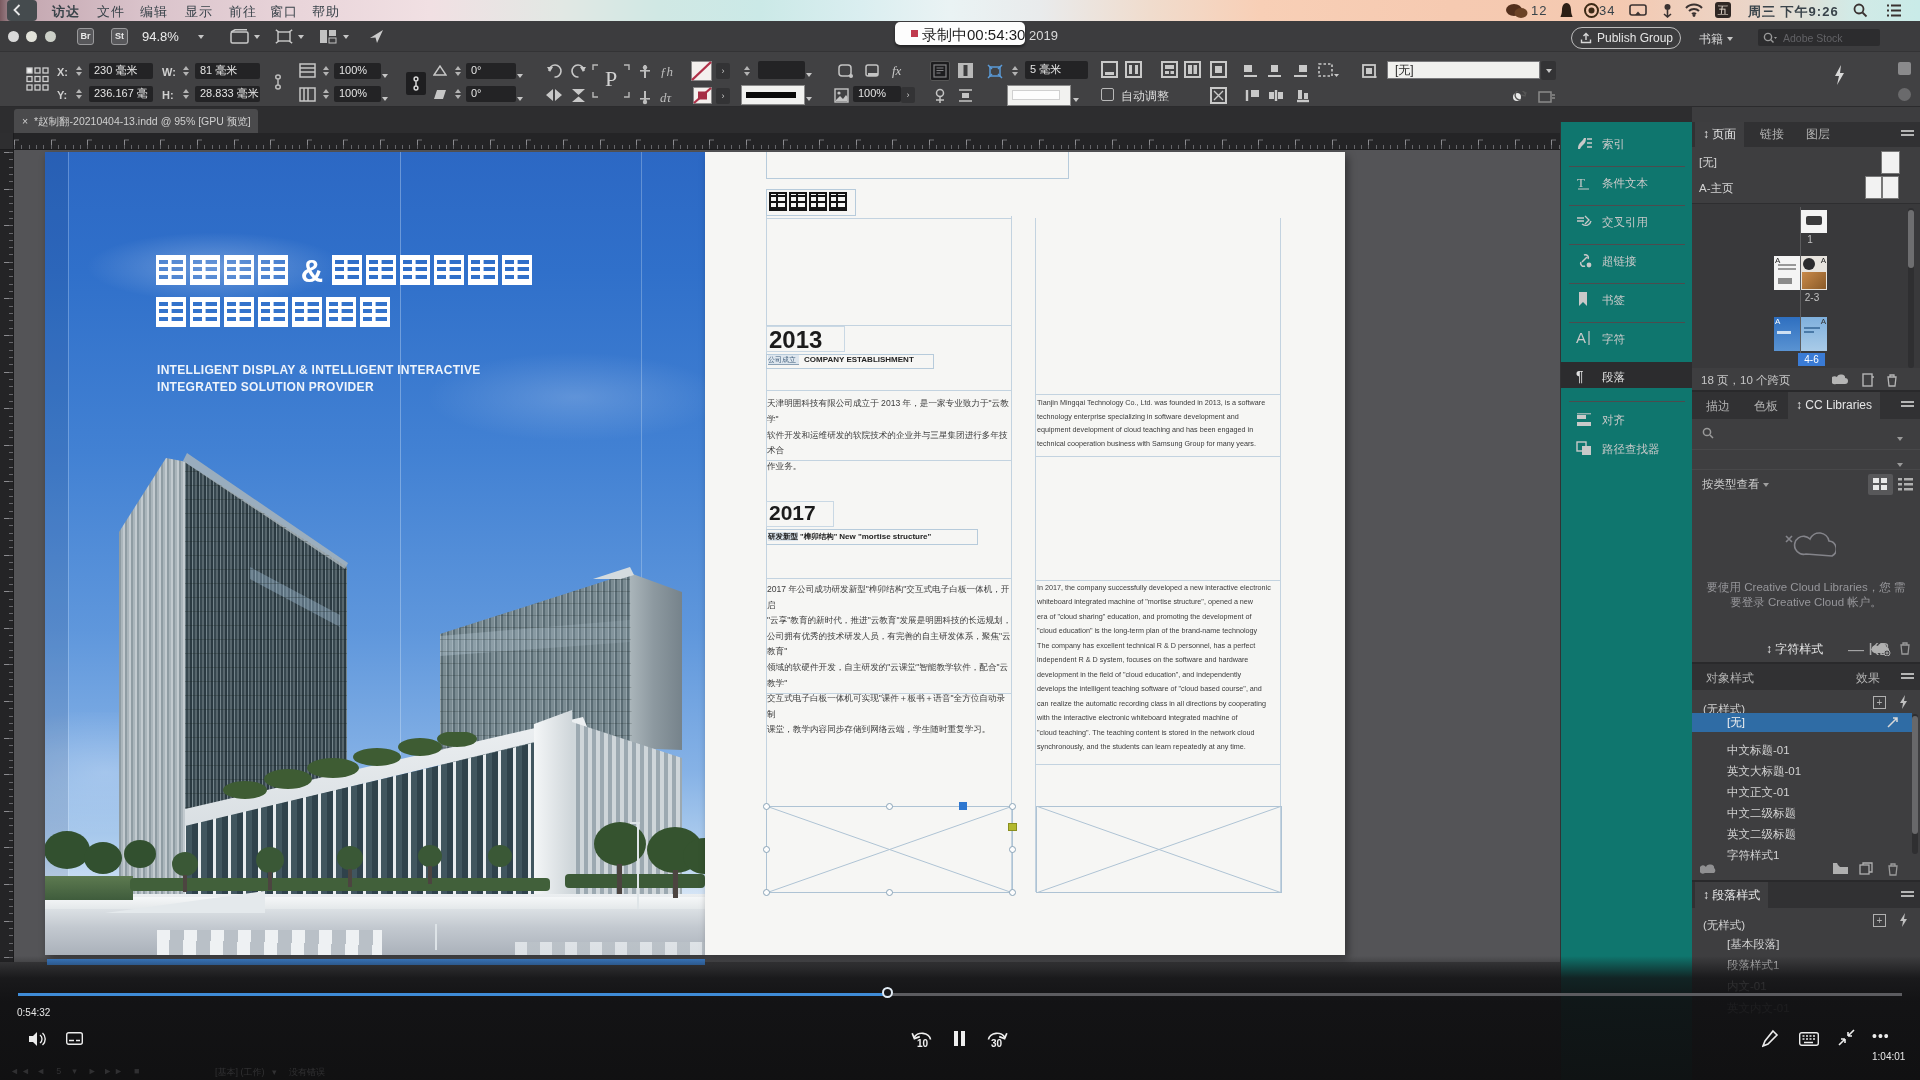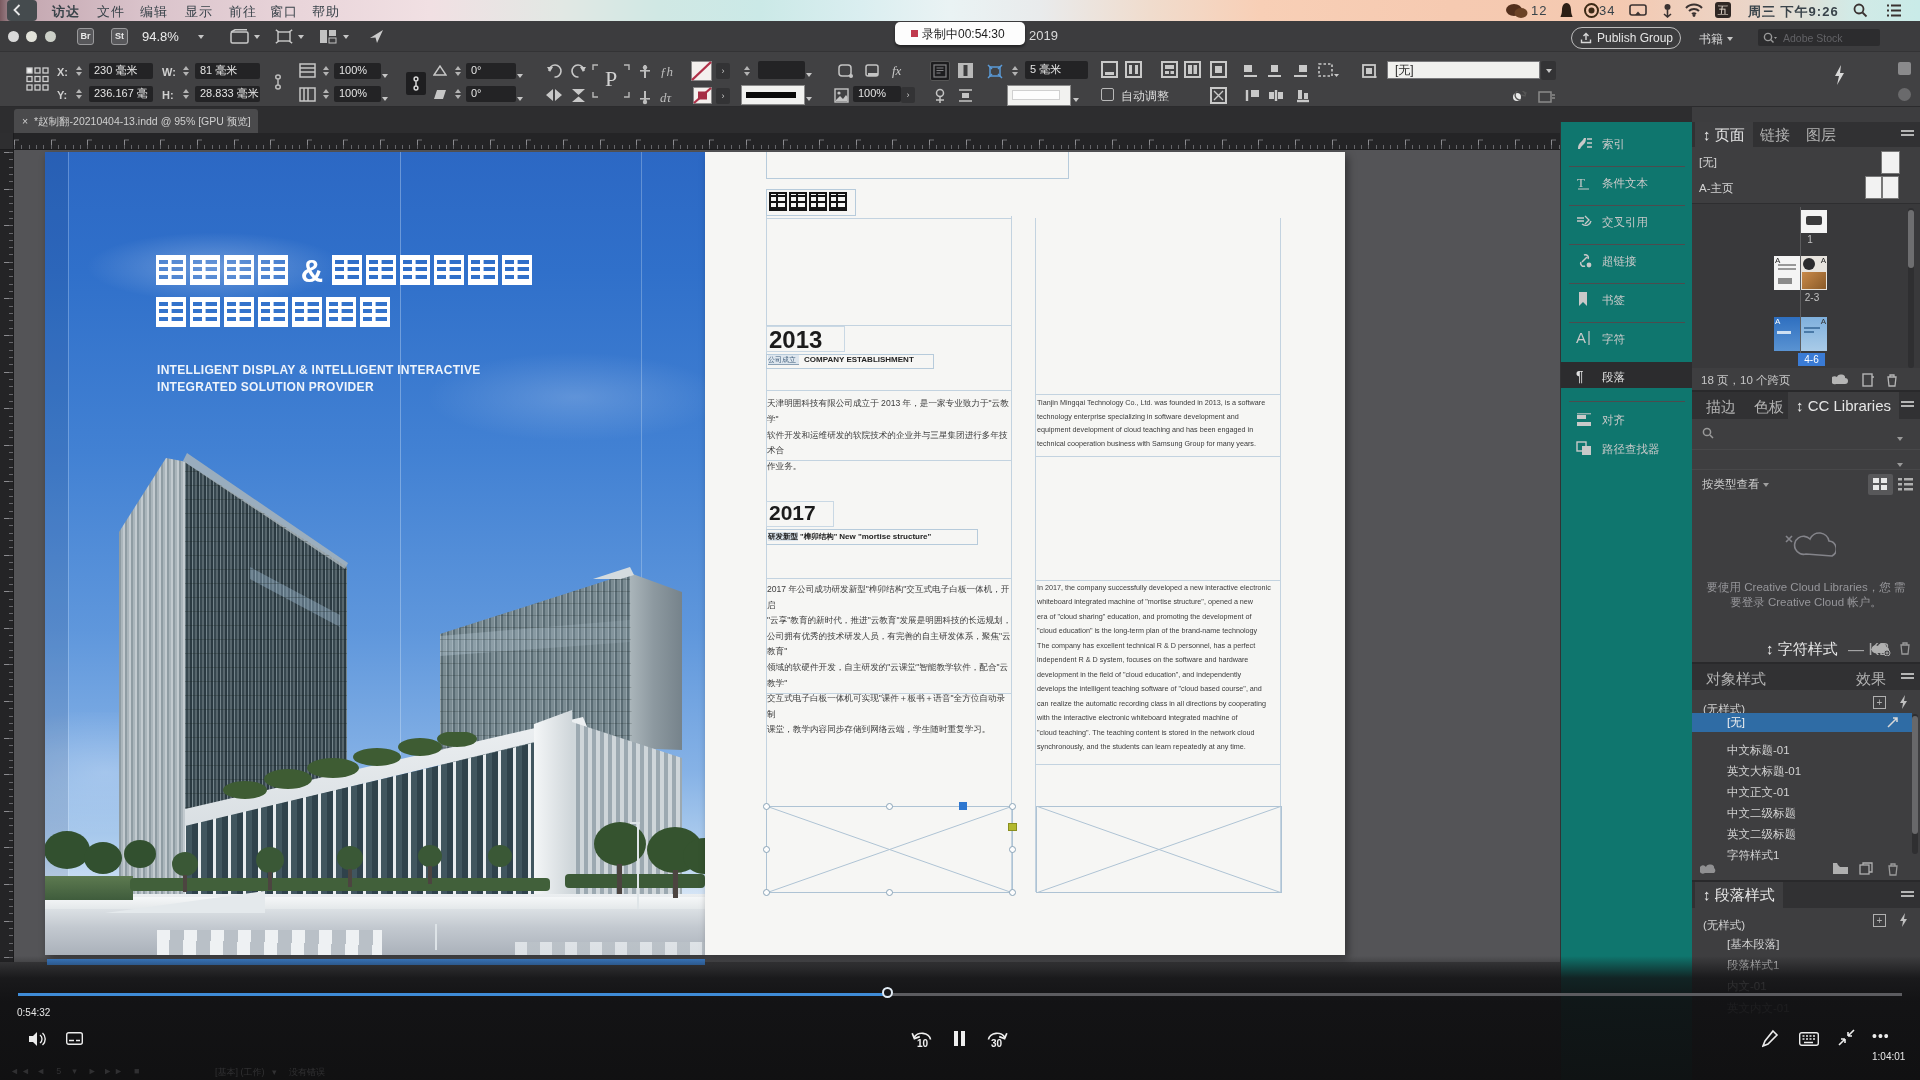"录制中00:54:30" div.ab { font-size: 12px -> 15px }
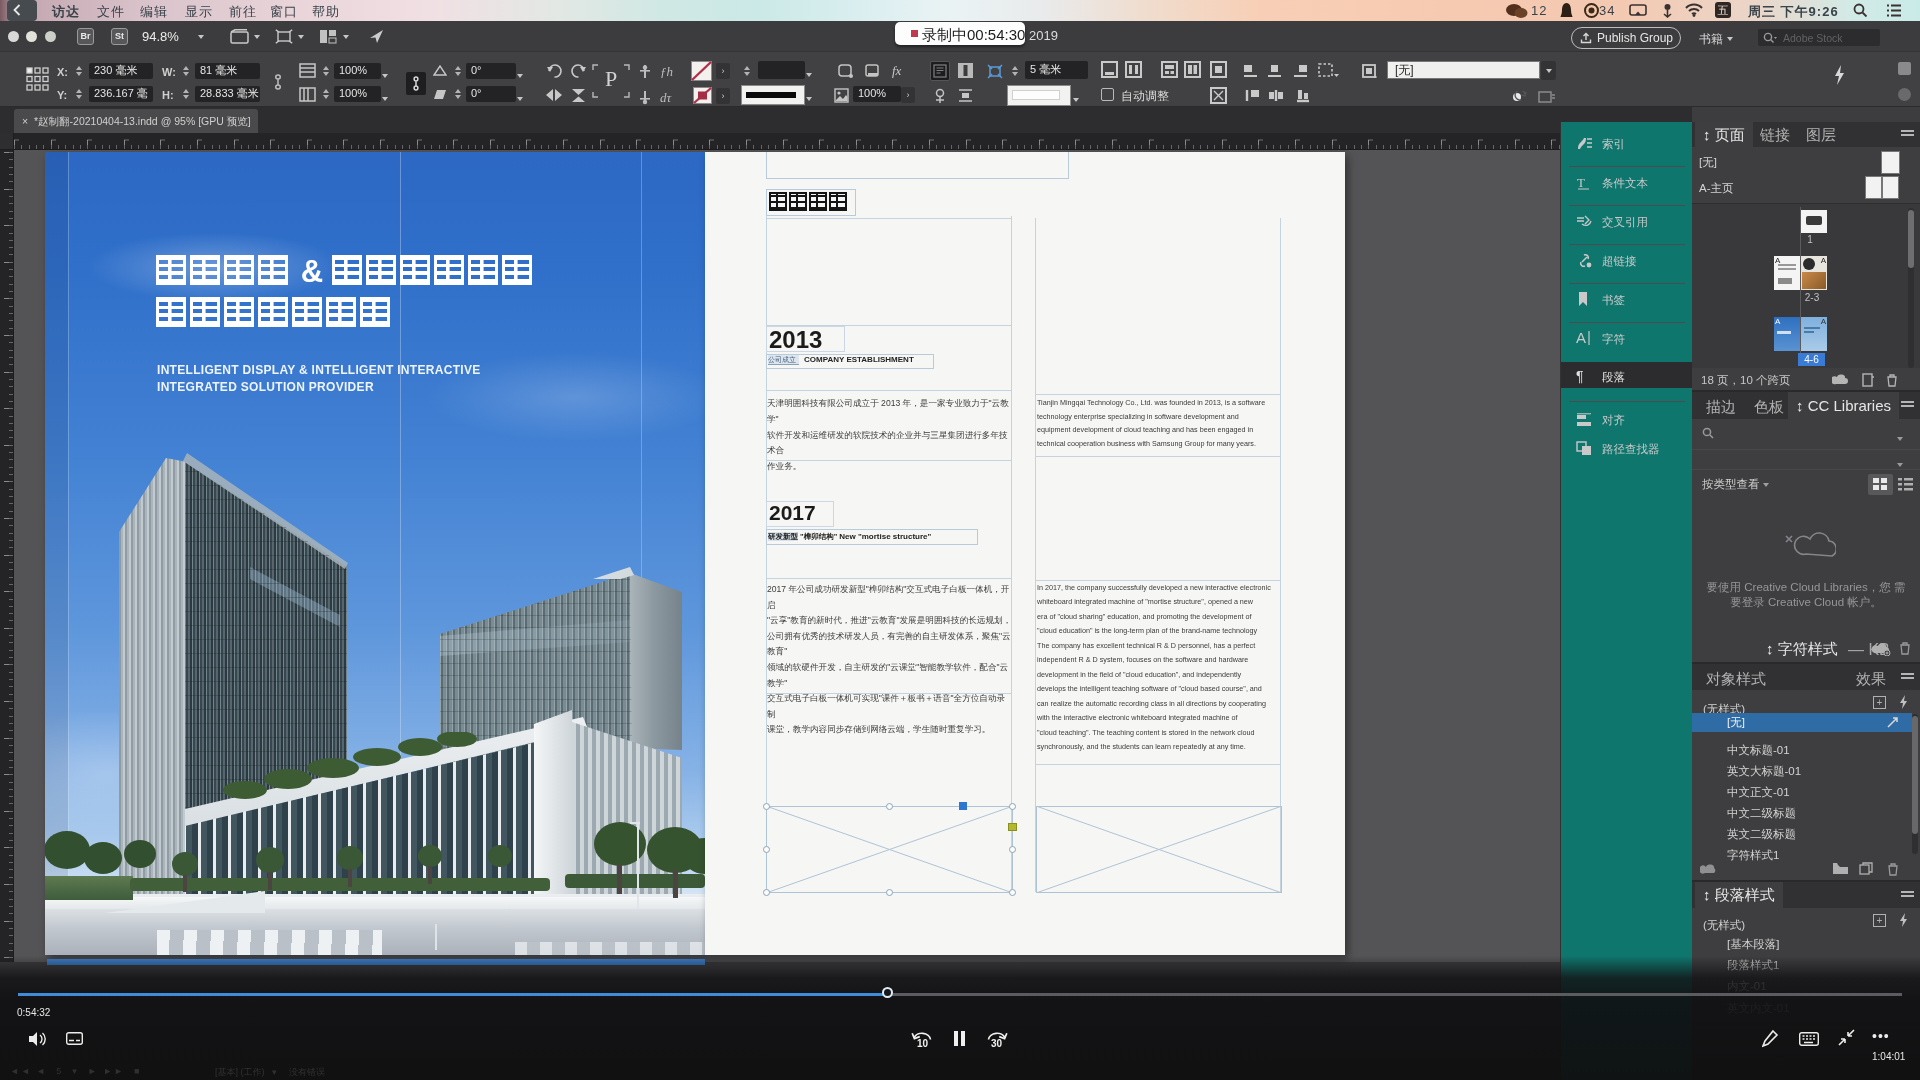"↕ 页面" .ptab { font-size: 15px -> 12px }
